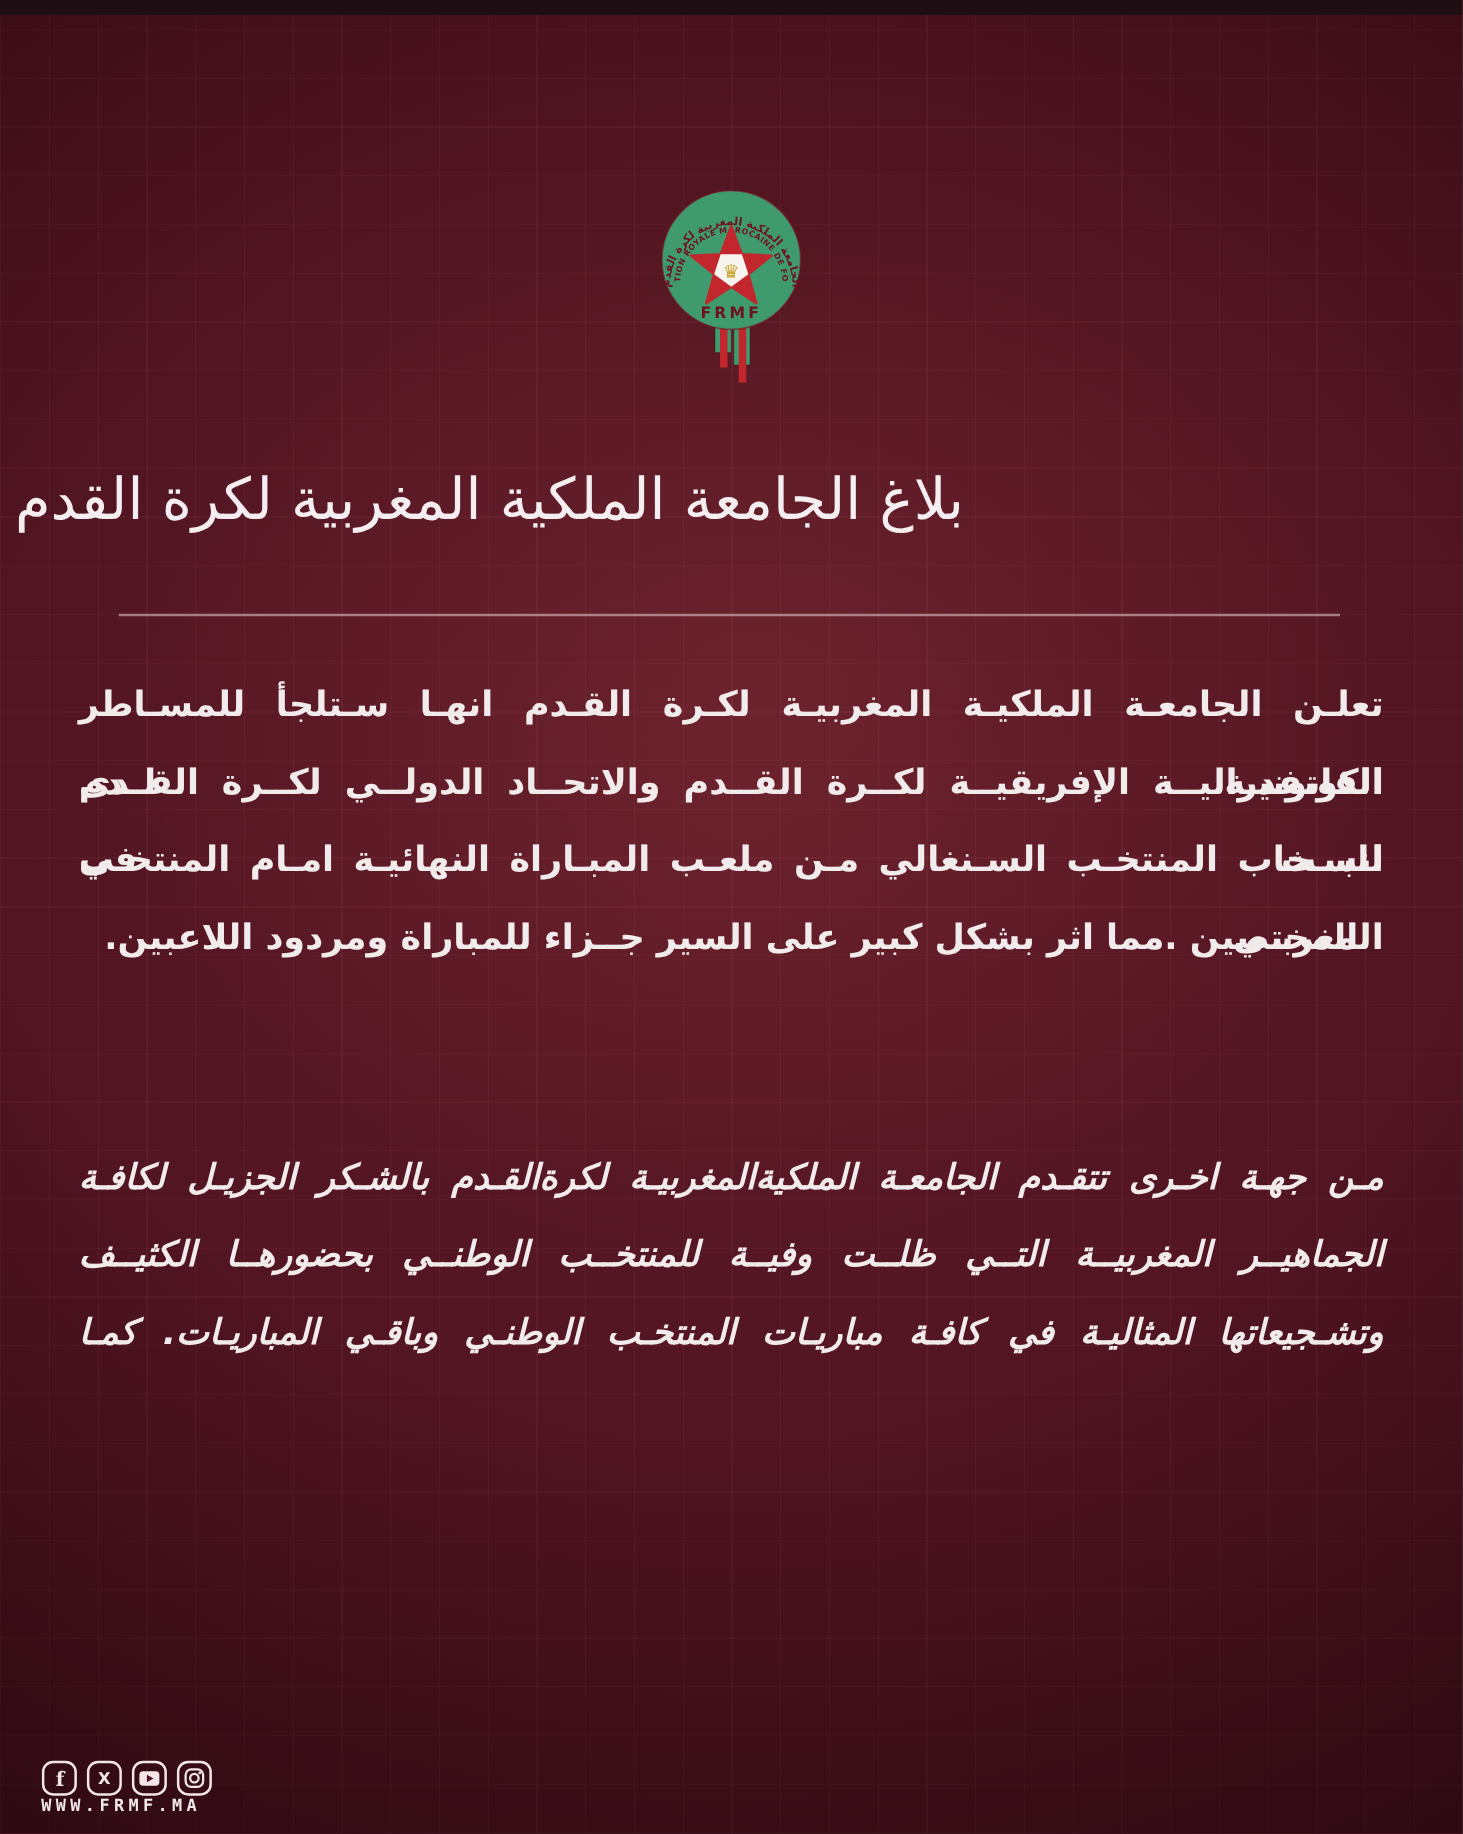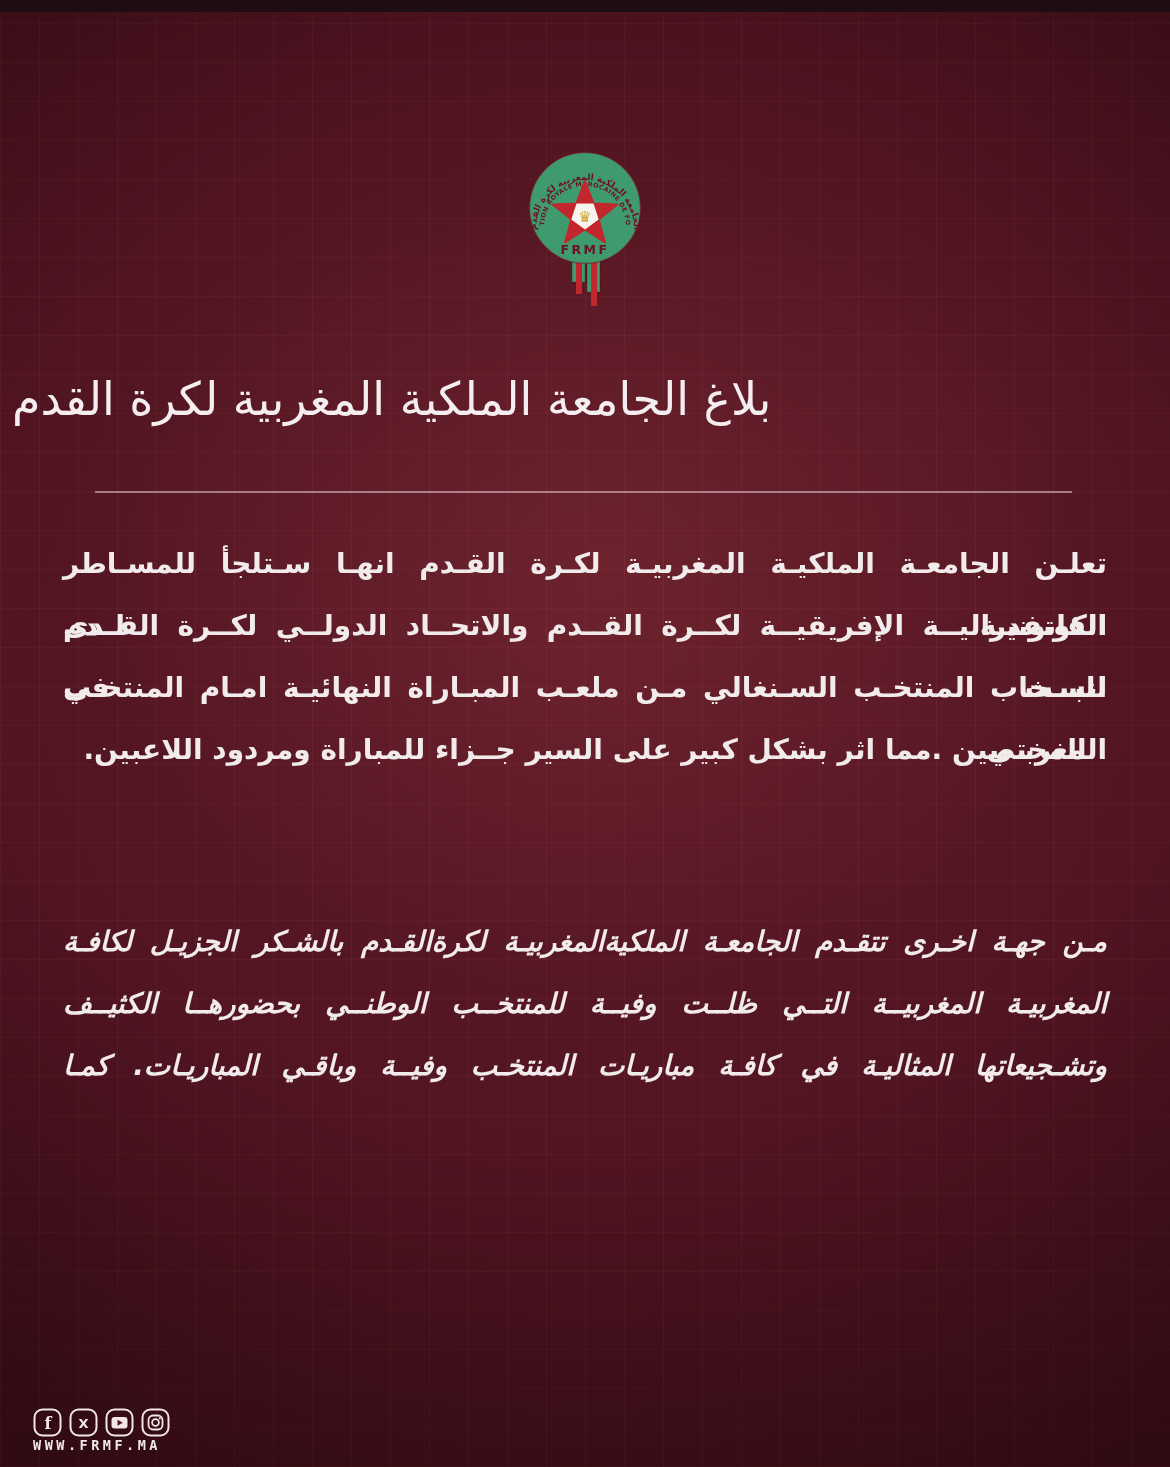"المغربيـة المغربيــة التــي ظلــت وفيــة" span.line { text: المغربيـة -> الجماهيــر }
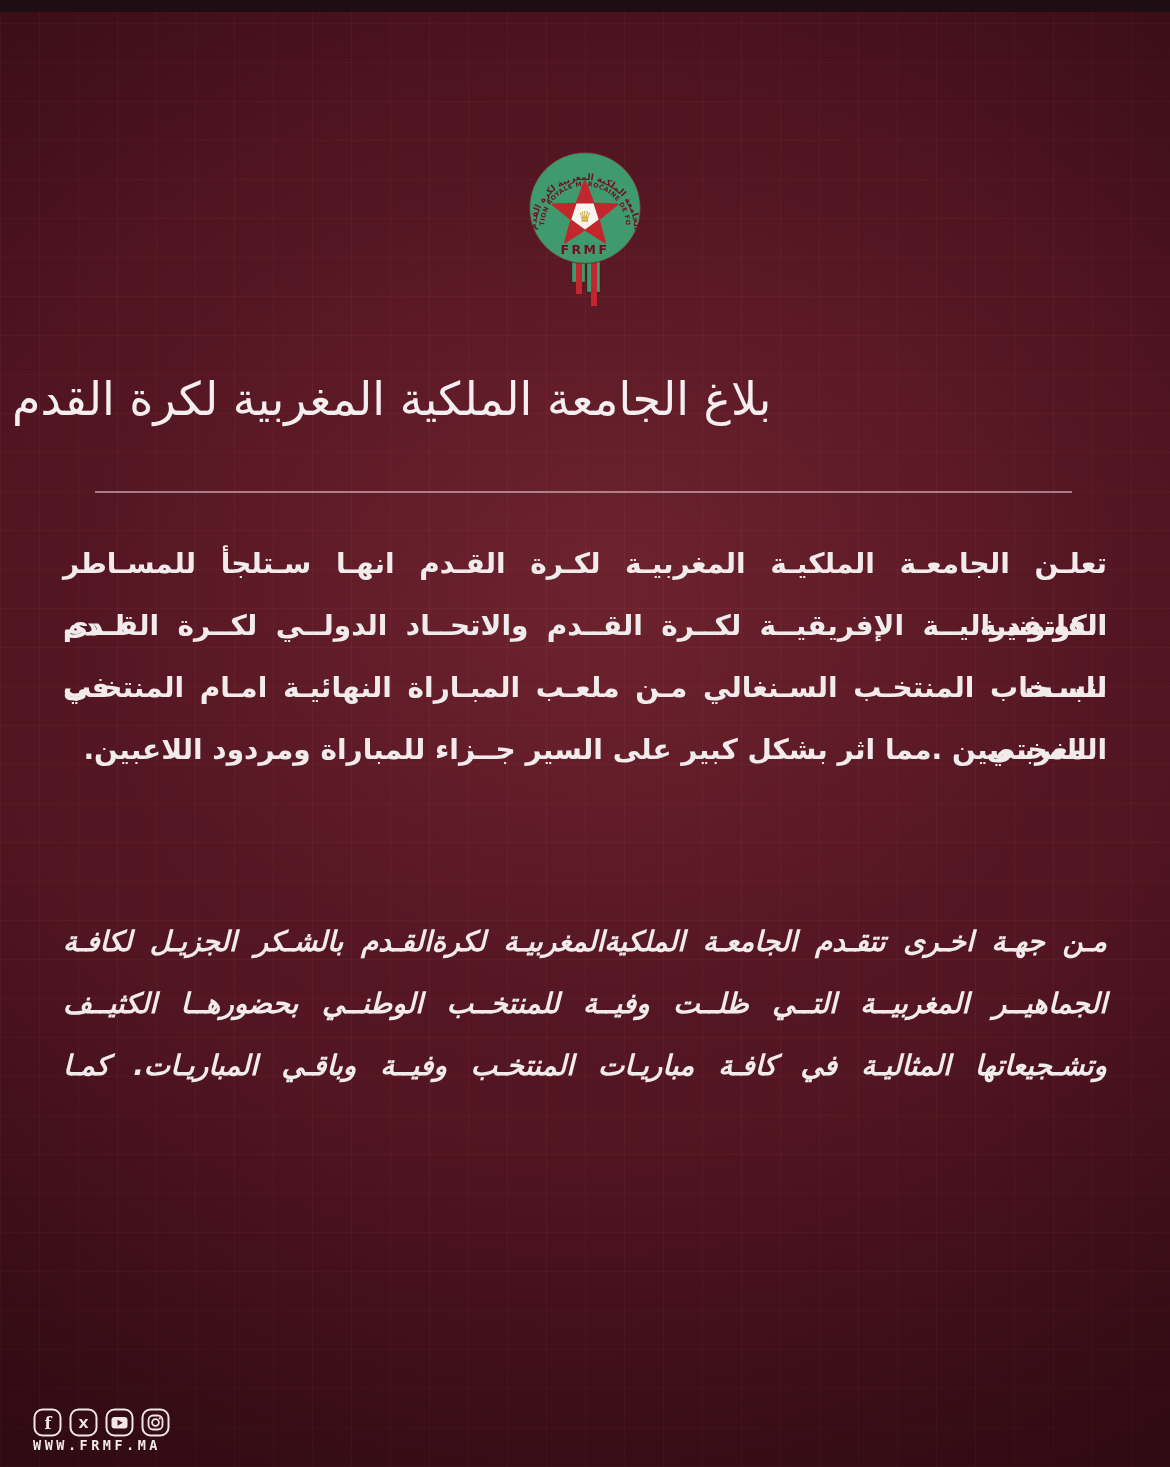"وتشـجيعاتها المثاليـة في كافـة مباريـات" span.line { text: وفيــة -> الوطنـي }
